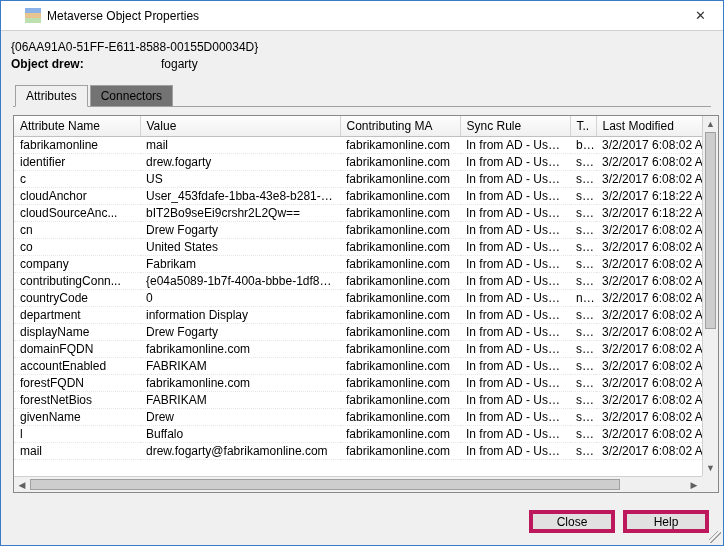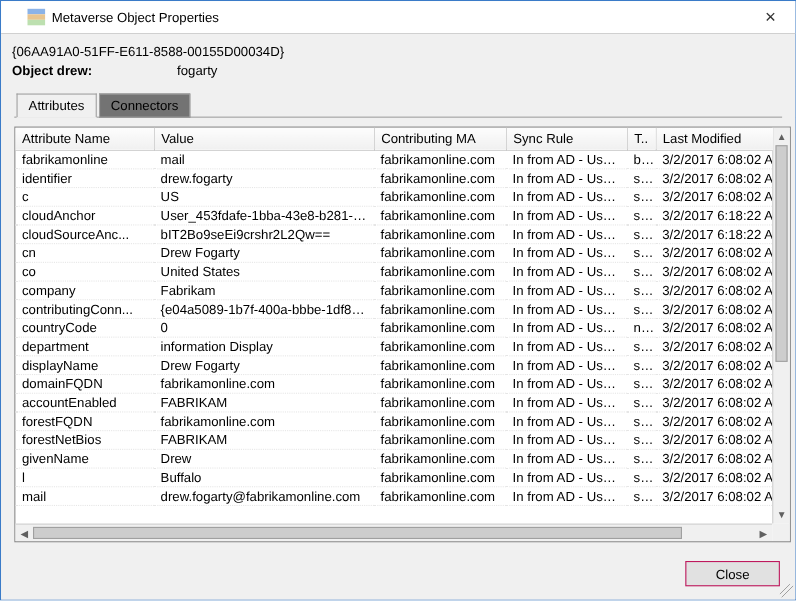"Close" .btn { border: 1px solid #be185d -> 4px solid #be185d }
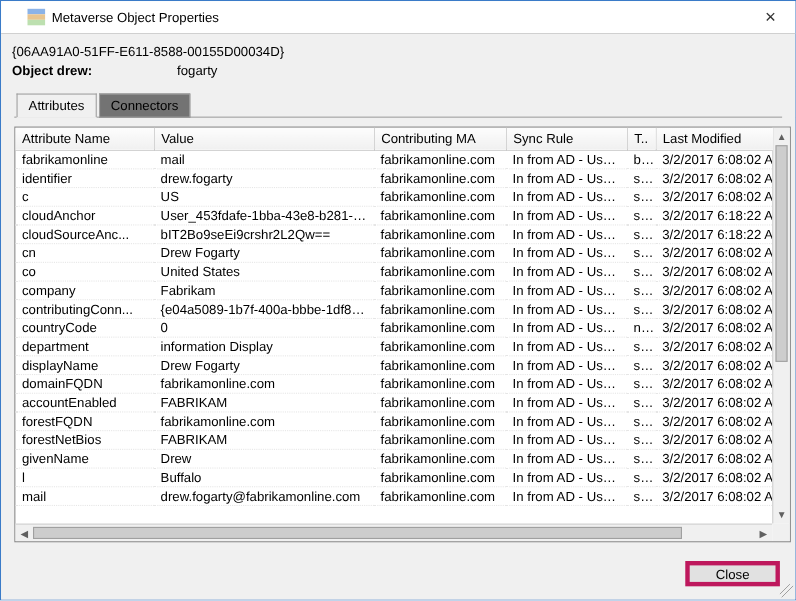"Help" button.btn { html: none -> <button>Help</button> }
